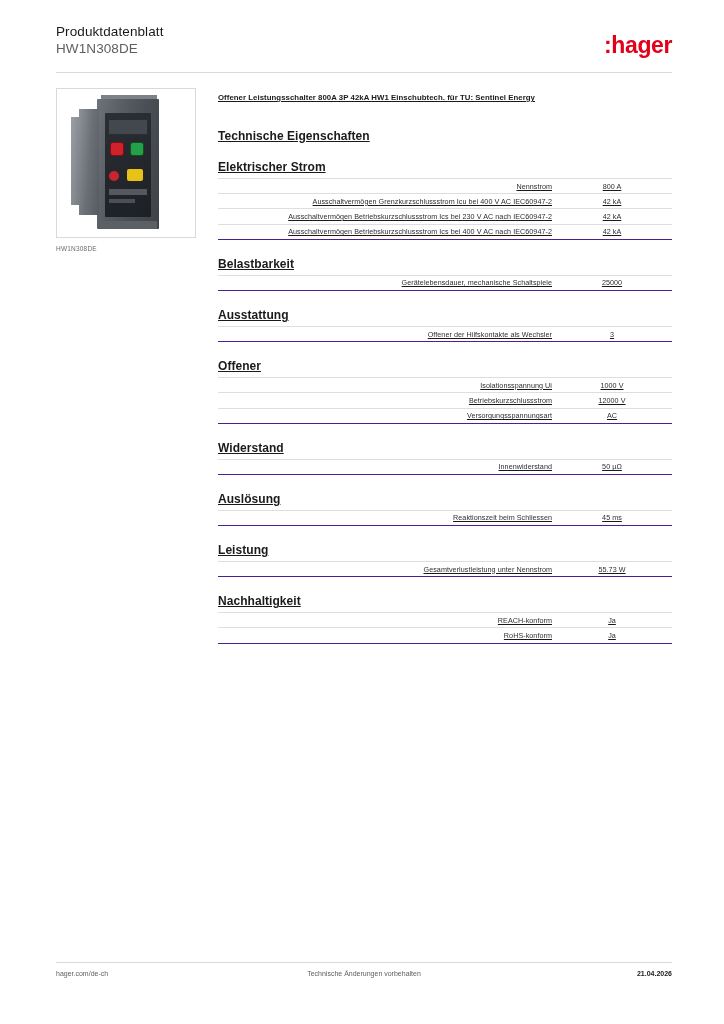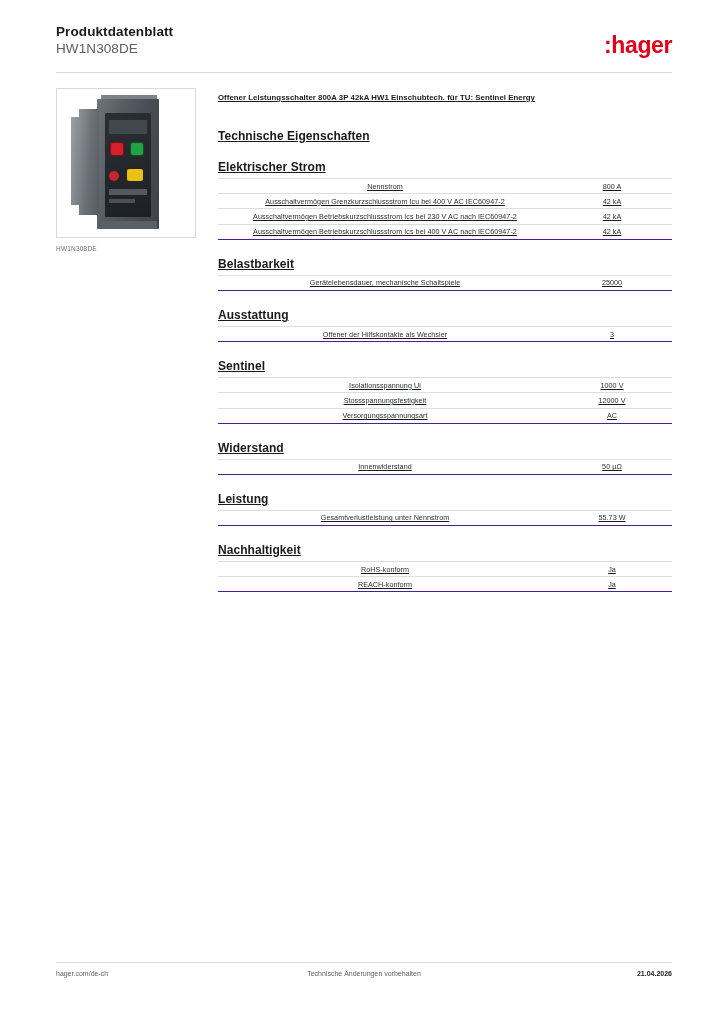"Produktdatenblatt" .doc-title { font-weight: bold -> normal }
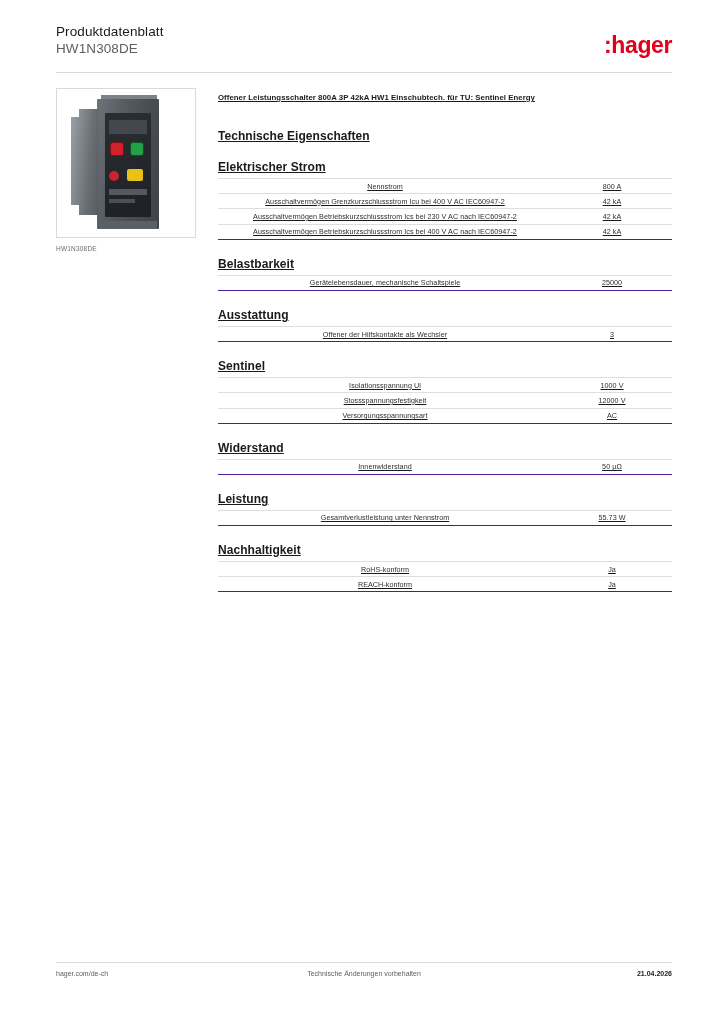"Nennstrom" td.k { text-align: center -> right }
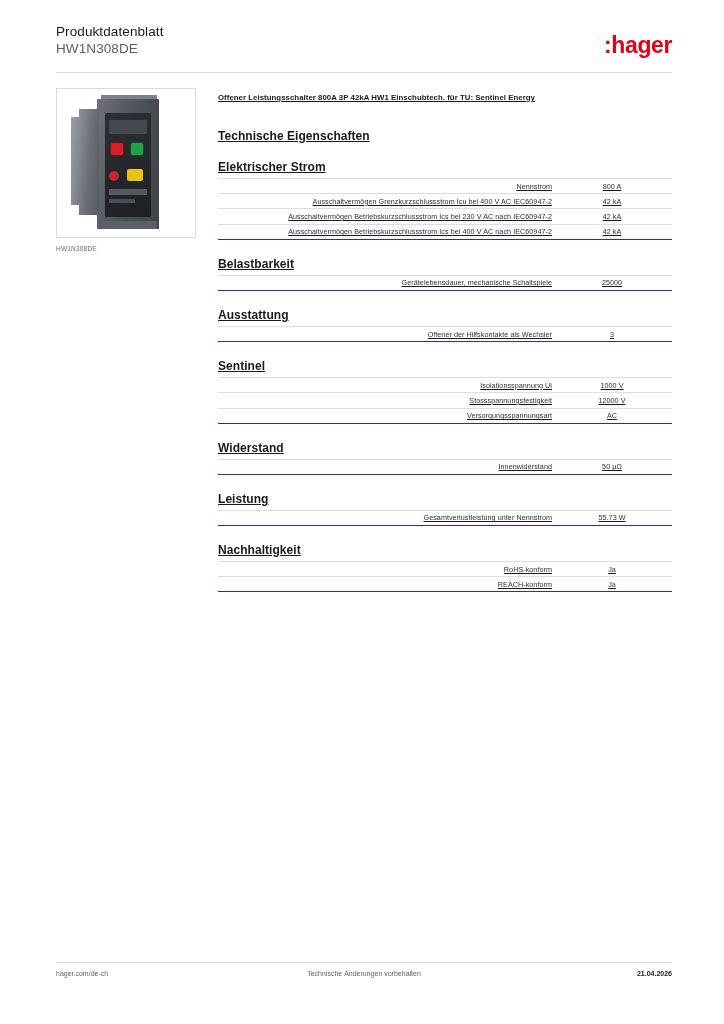"Sentinel" div.group-title { text: Sentinel -> Offener }
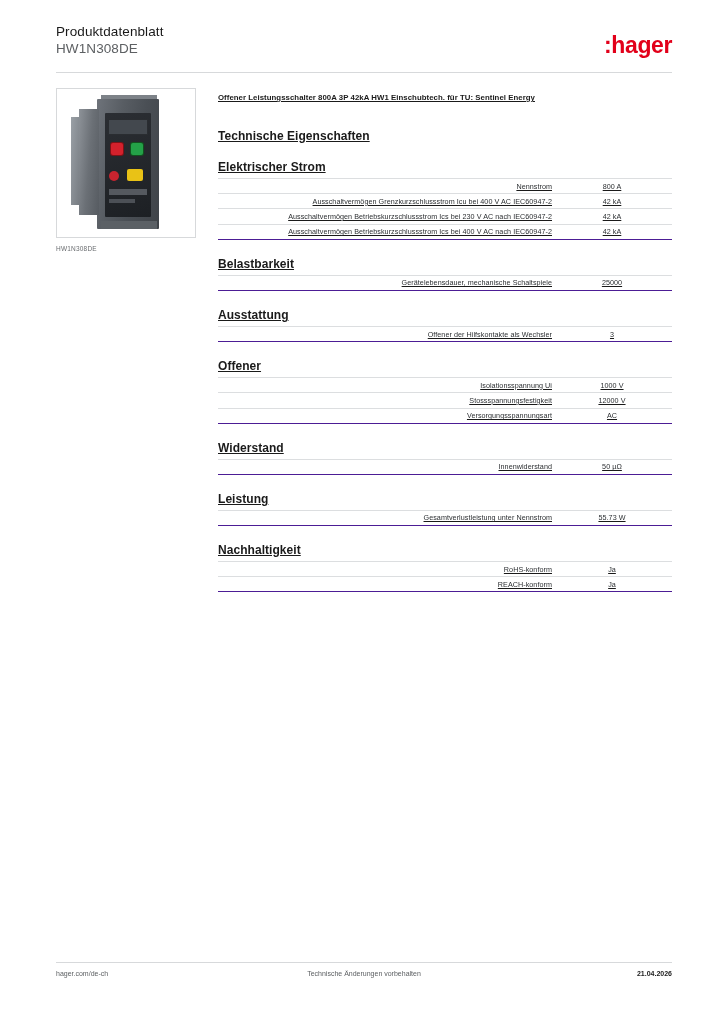"Stossspannungsfestigkeit" td.k { text: Stossspannungsfestigkeit -> Betriebskurzschlussstrom }
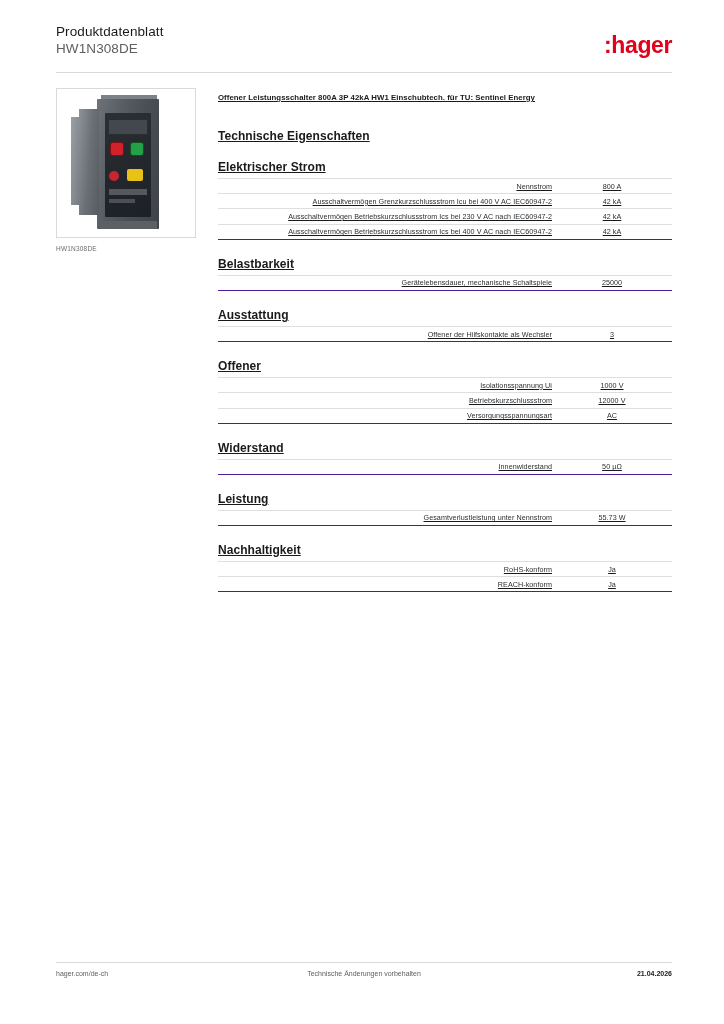"Auslösung" div.group { html: none -> <div> <div>Auslösung</div> <table> <tbody> <tr> <td>Reaktionszeit beim Schliessen</td> <td>45 ms</td> </tr> </tbody> </table> </div> }
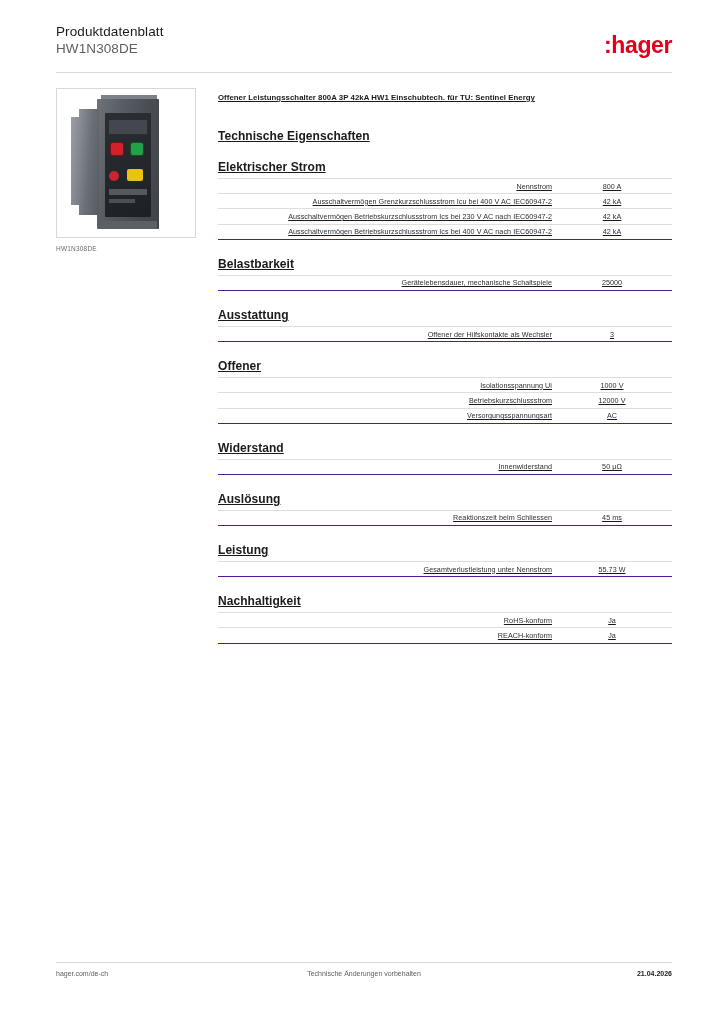"RoHS-konform" tr { order: before "REACH-konform" -> after "REACH-konform" }
